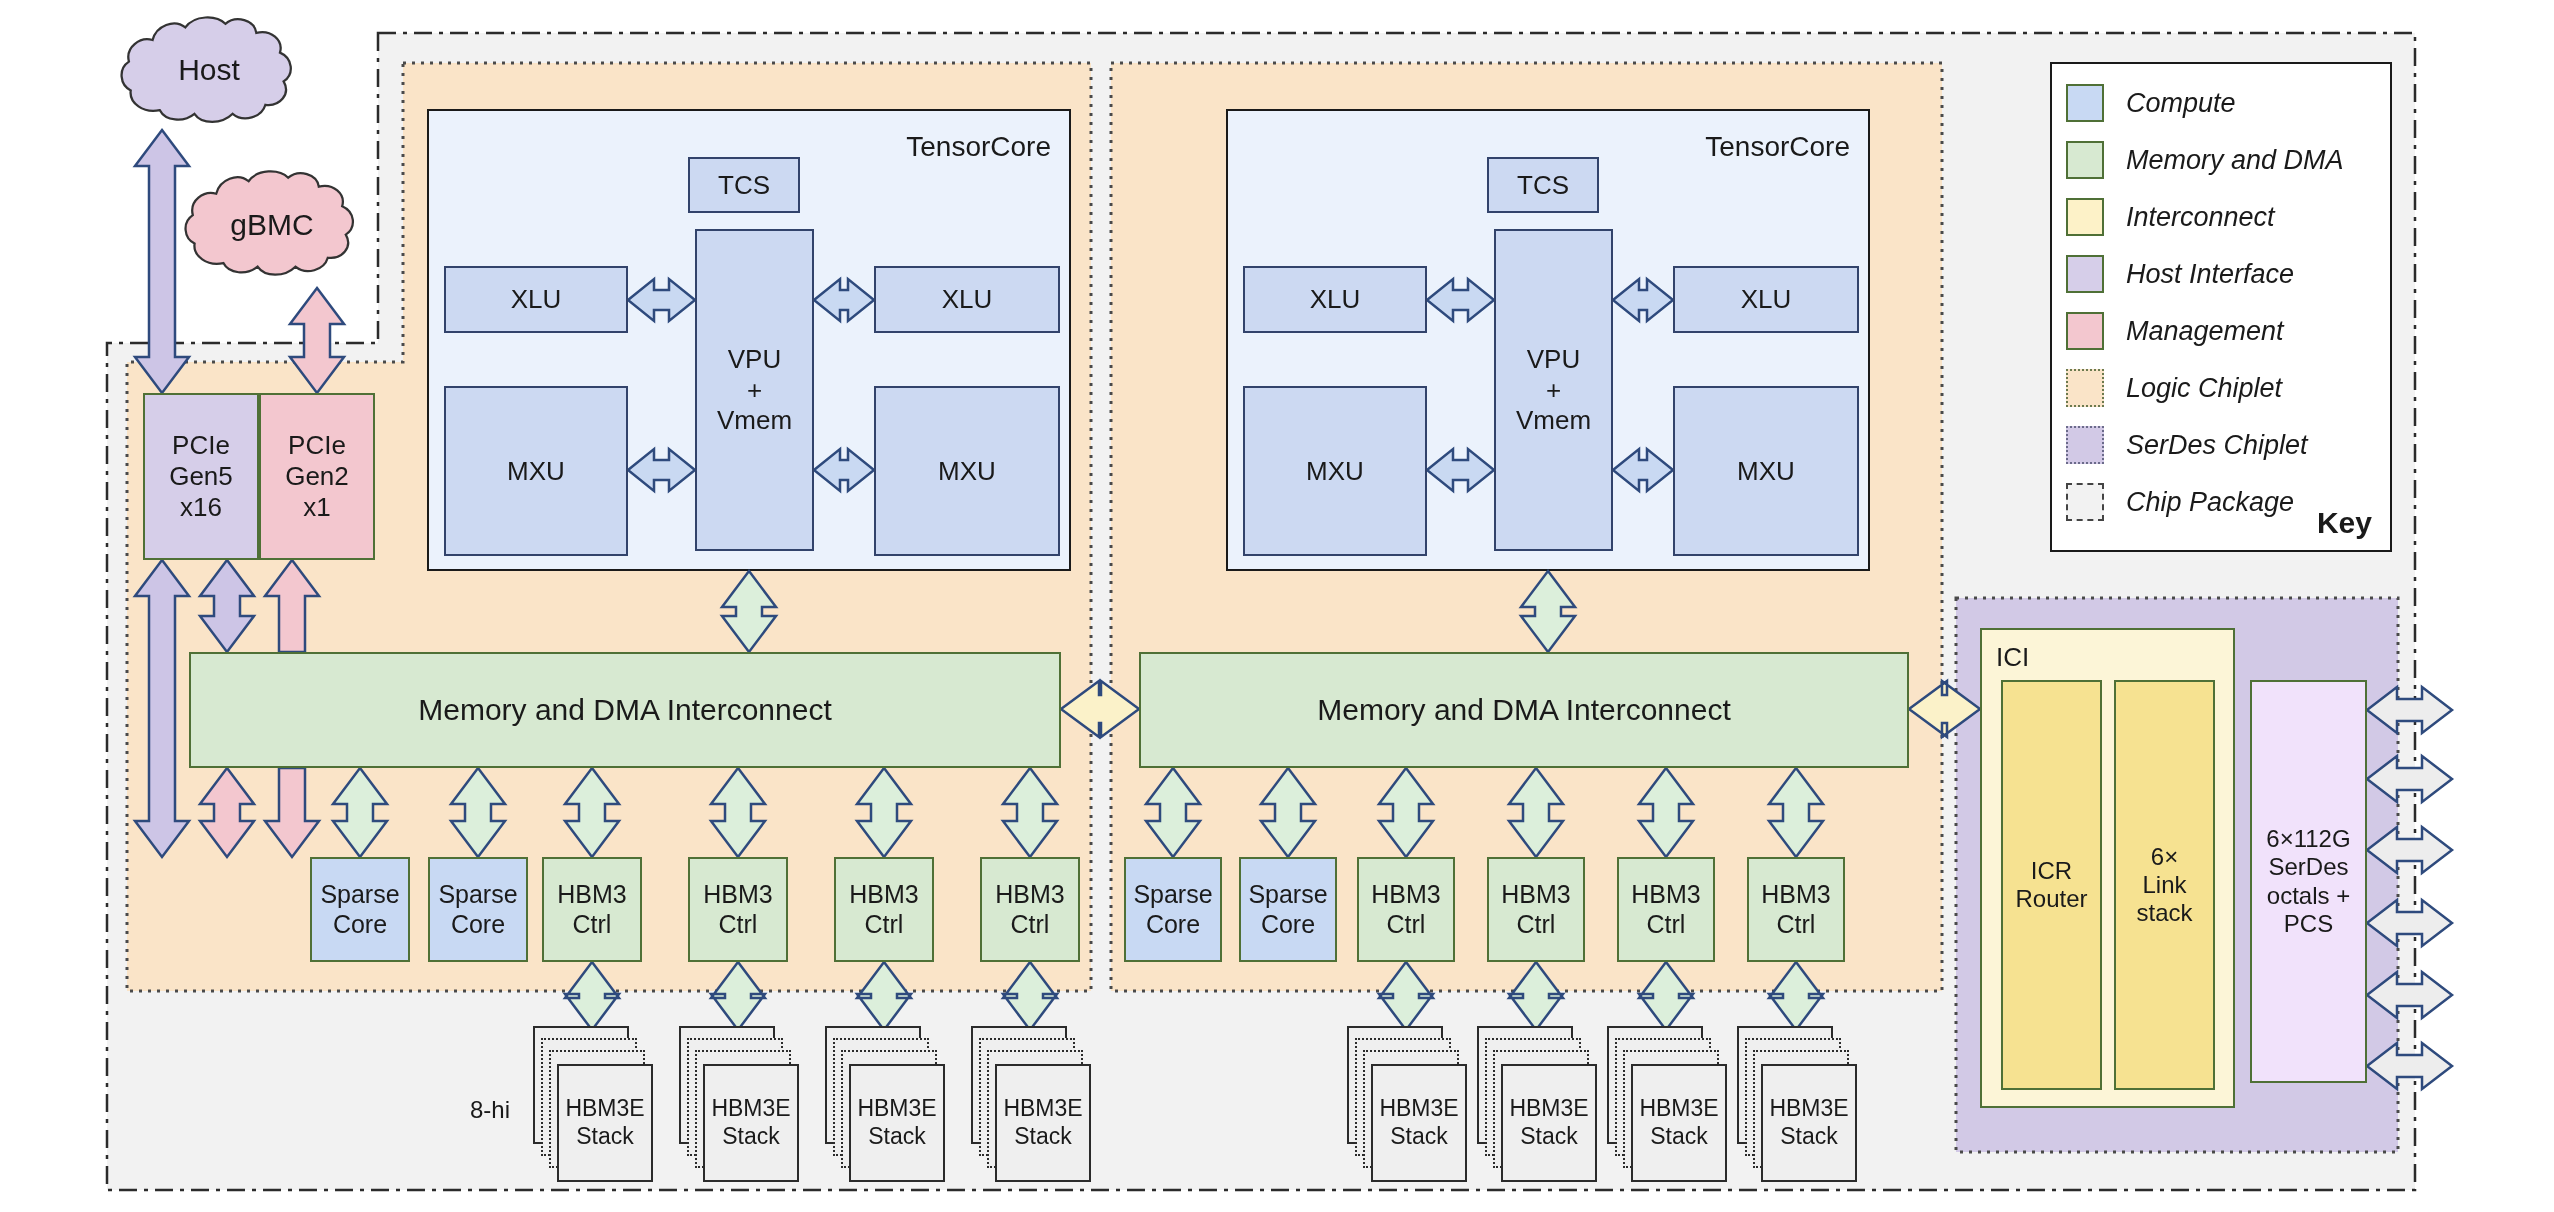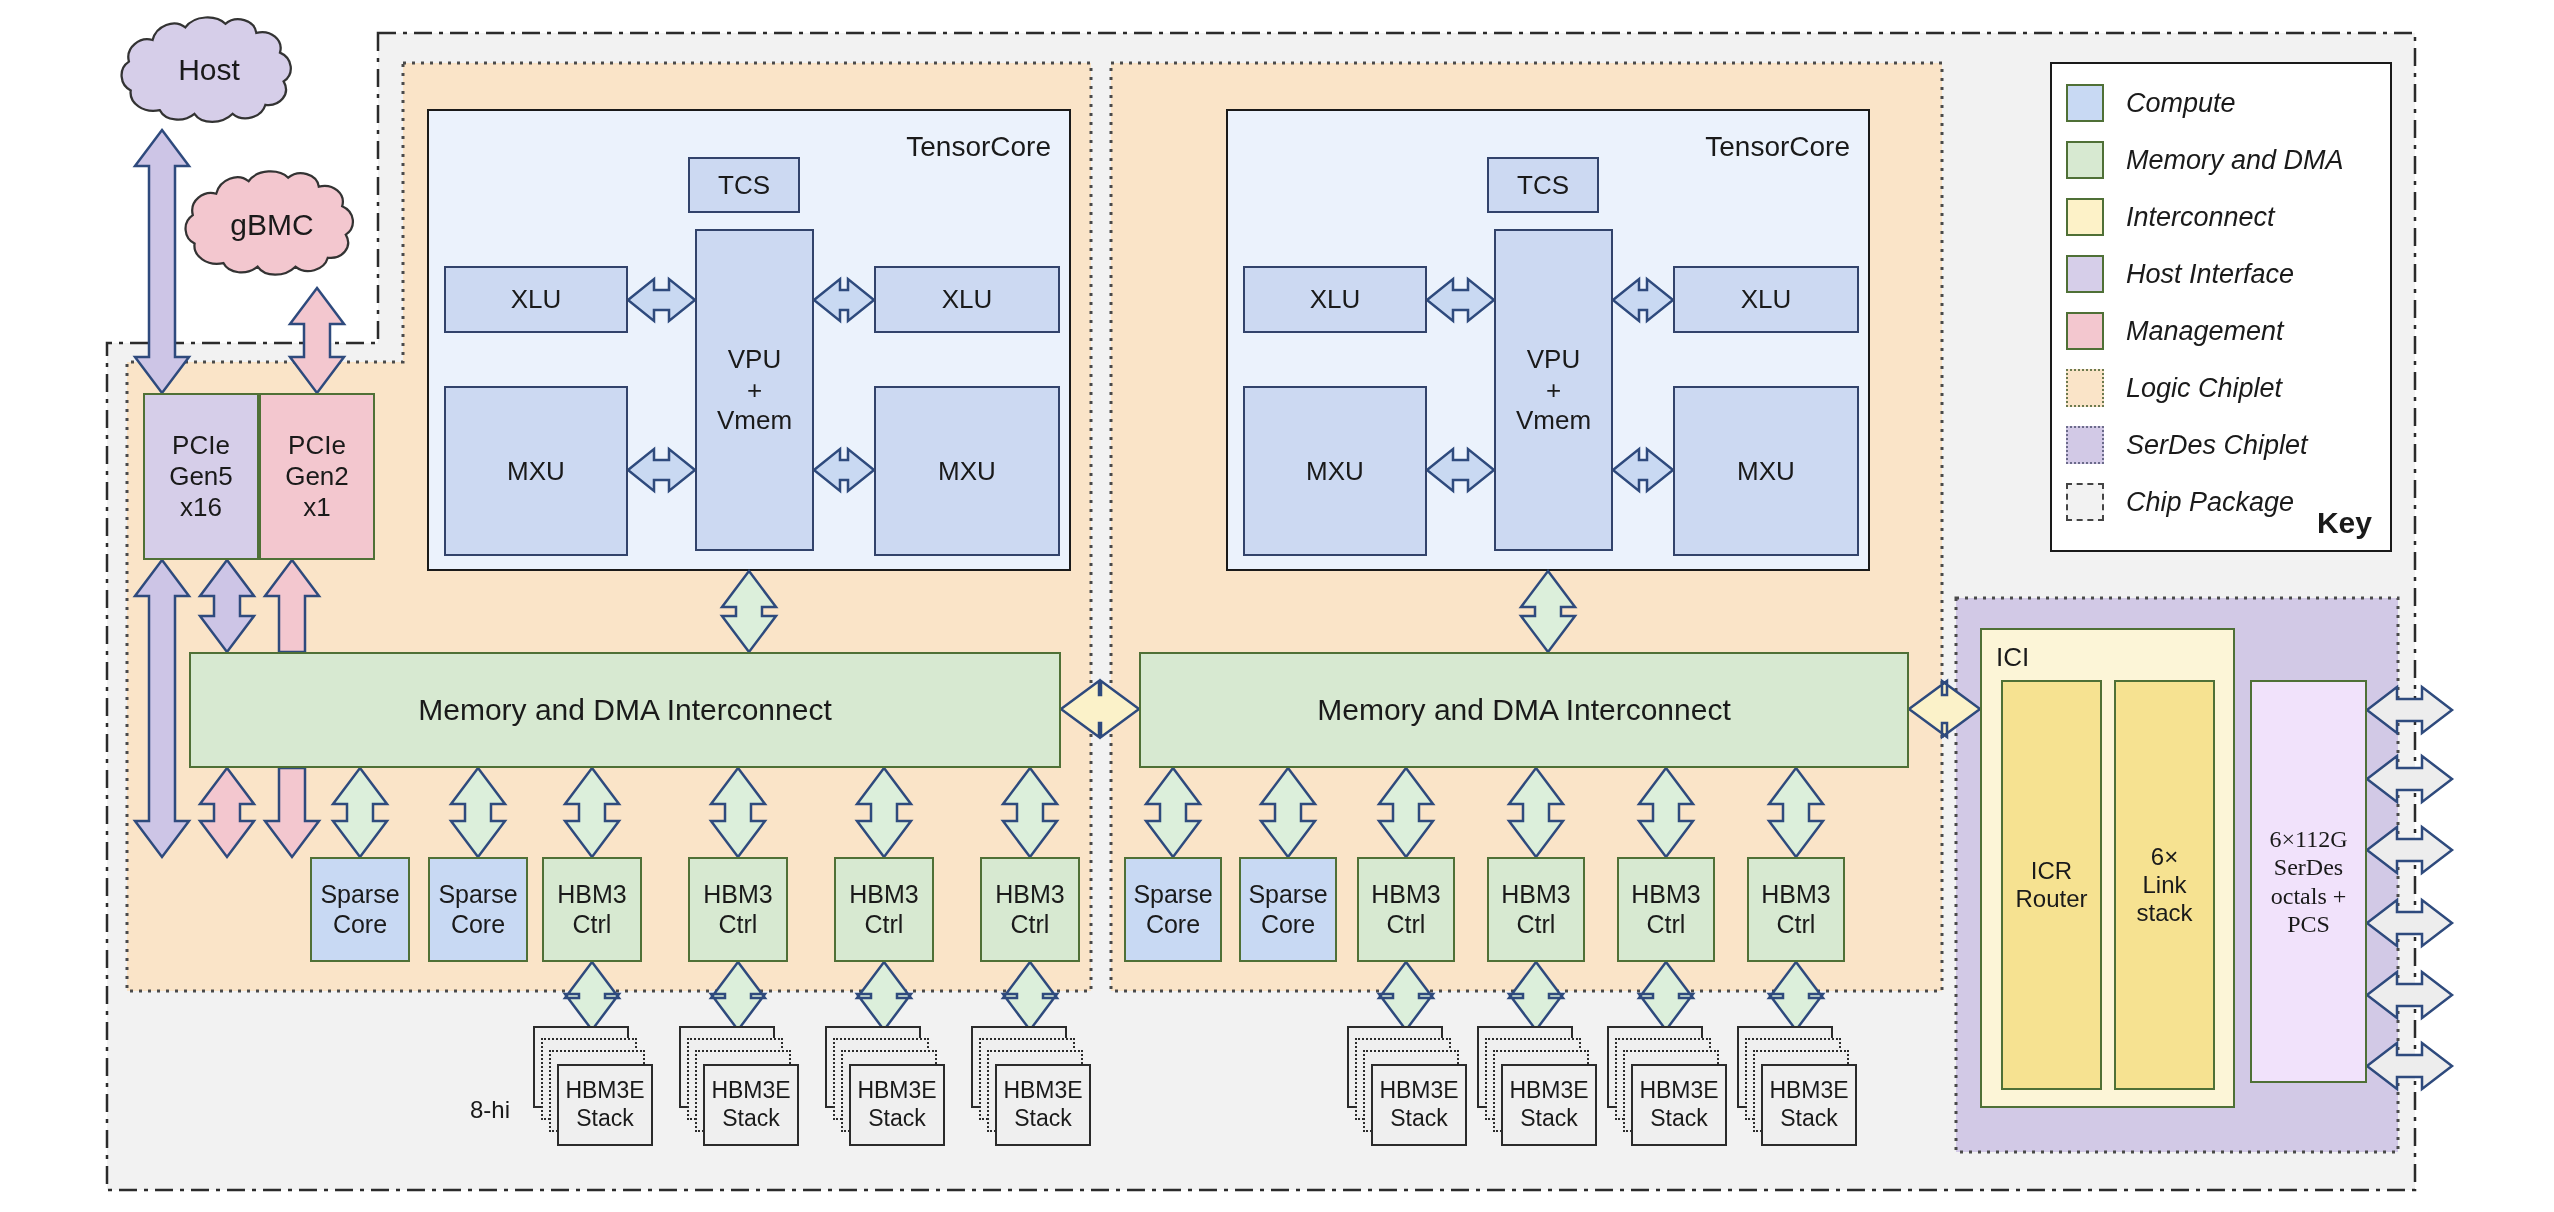"6×112G" .f-serdes { font-family: Liberation Serif, serif -> none }
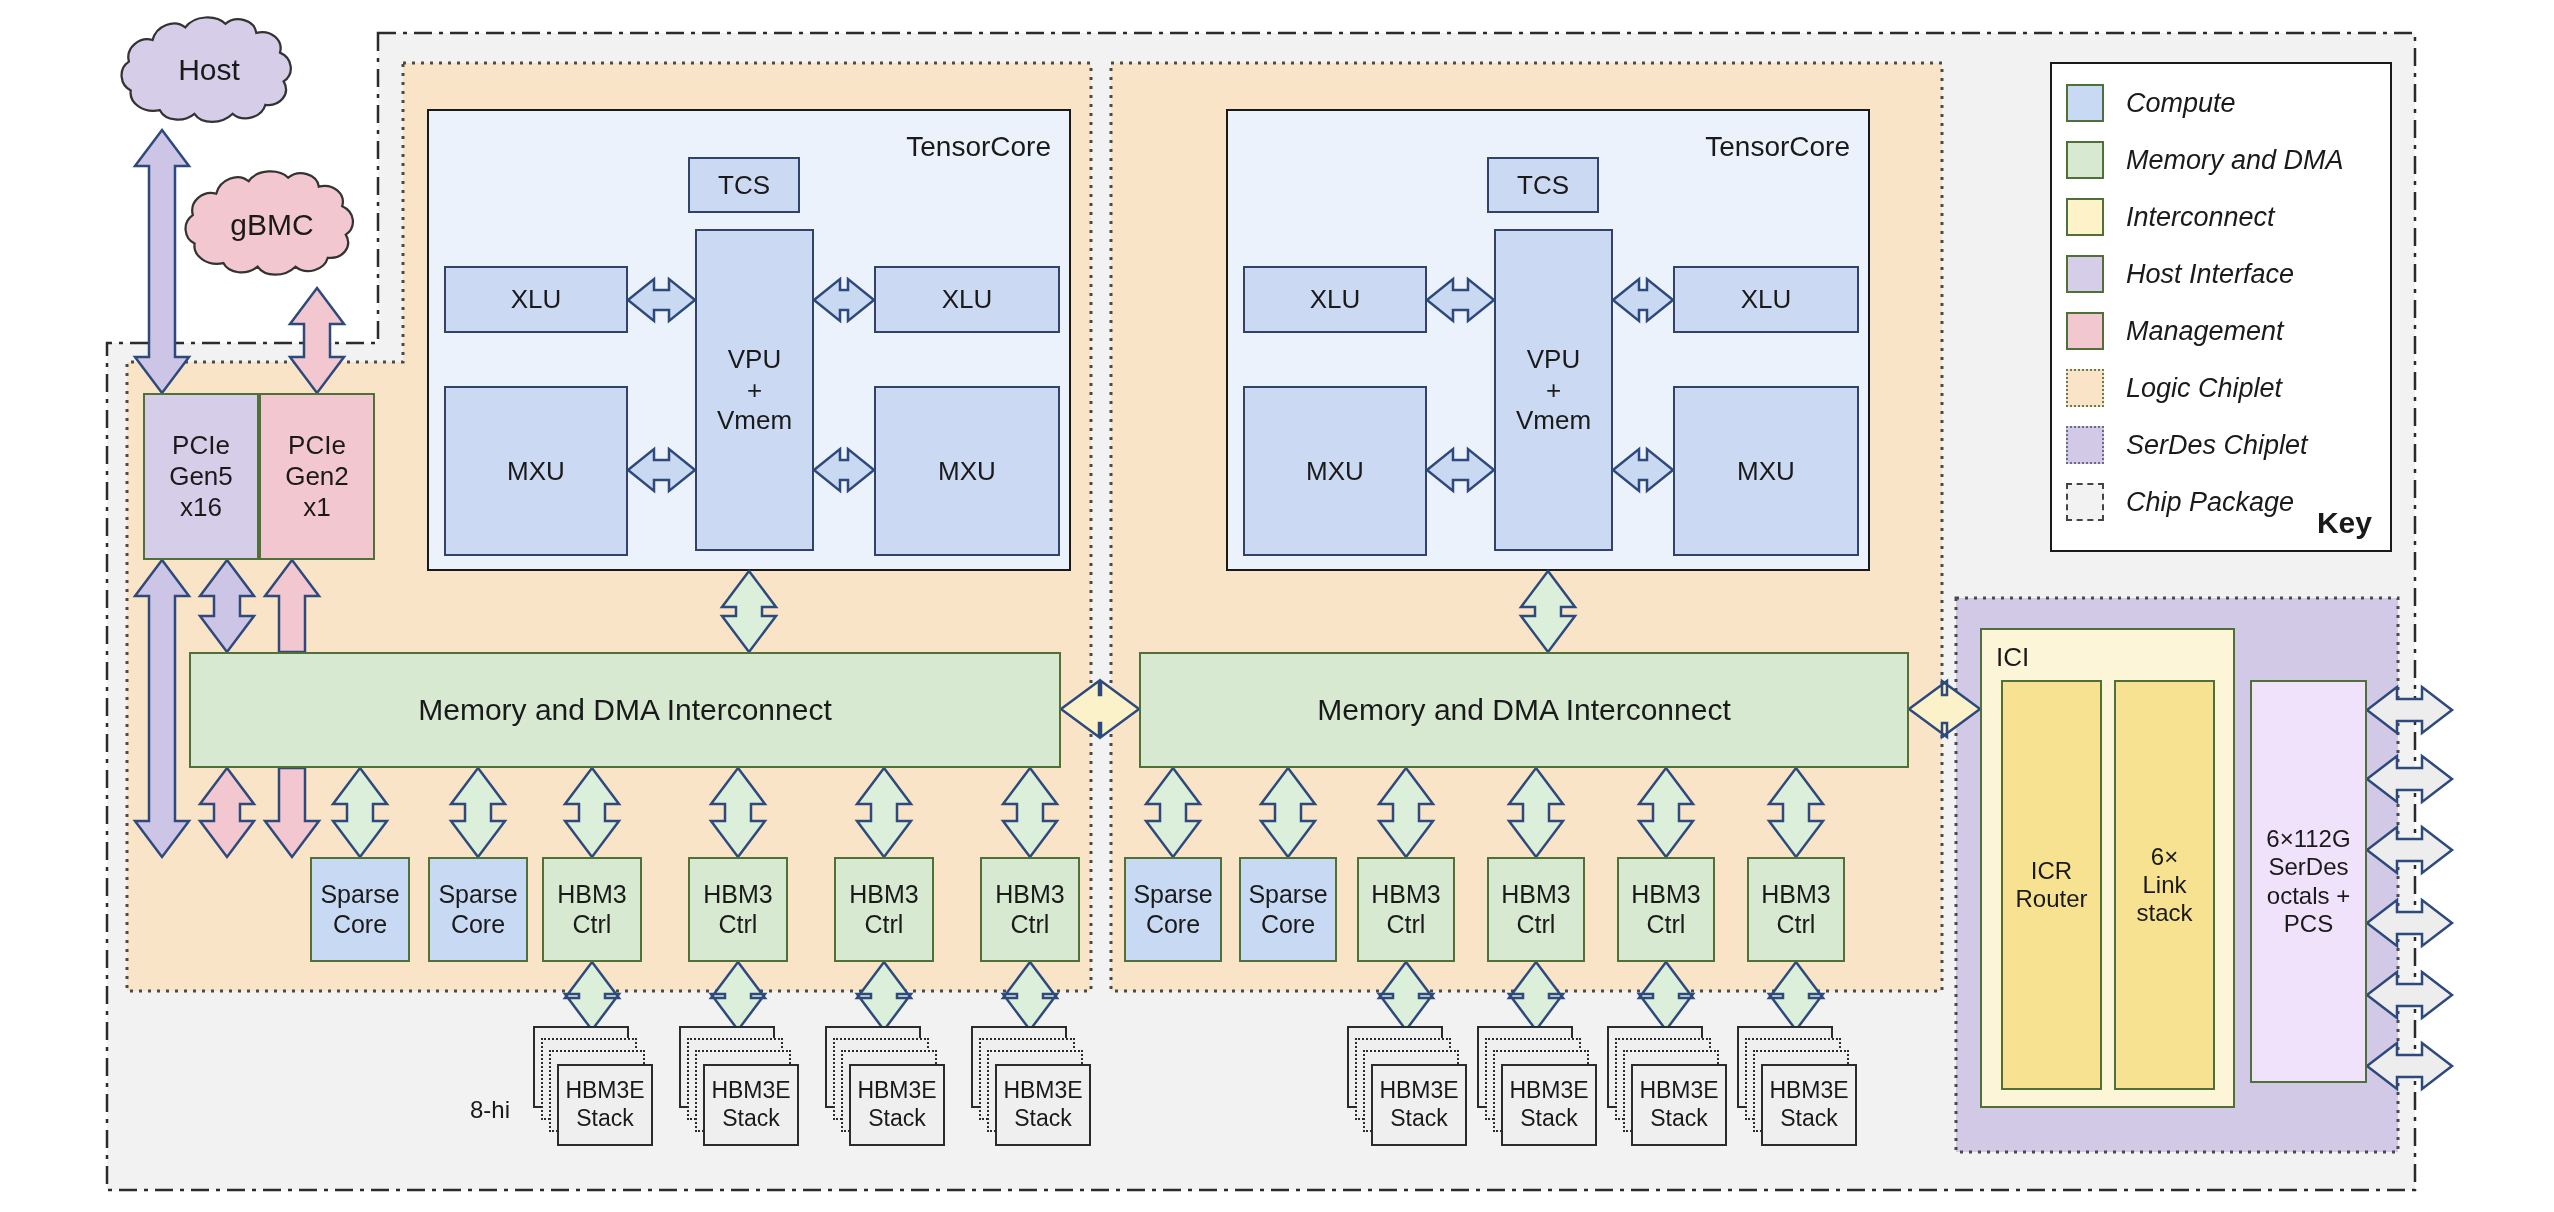"HBM3E" .stack-layer { height: 82px -> 118px }
